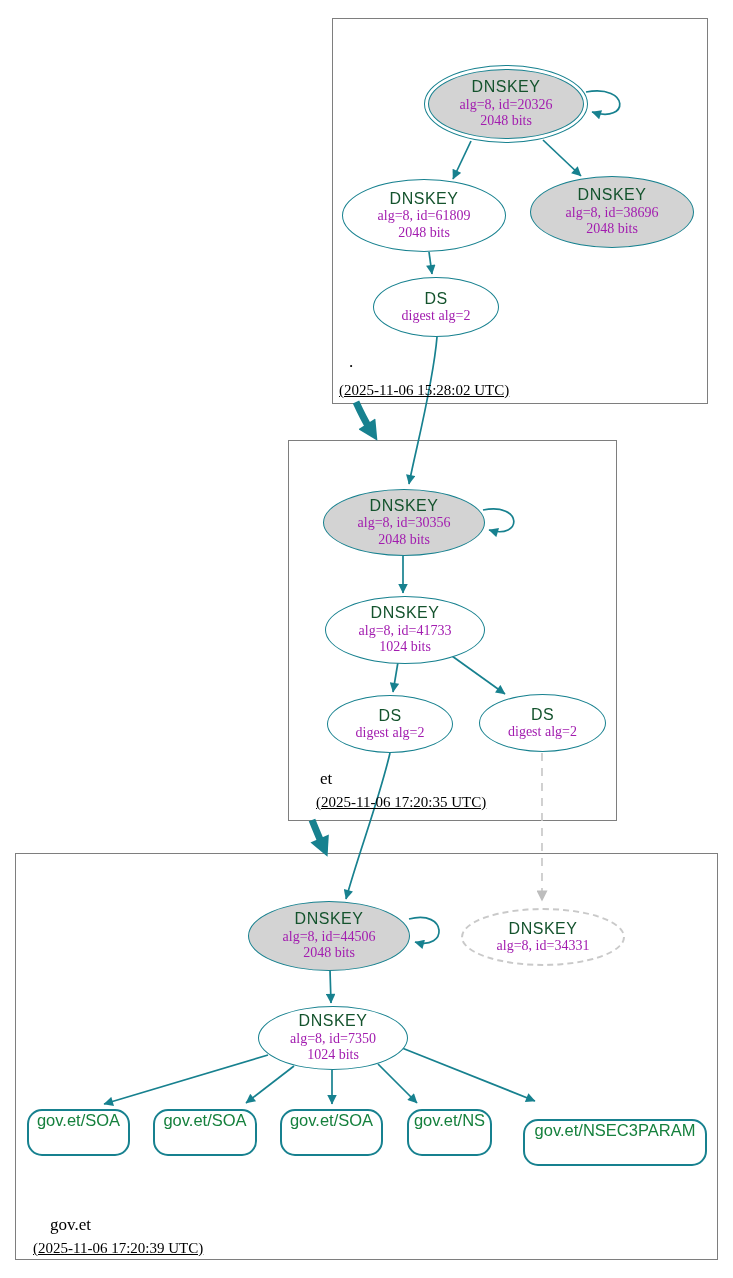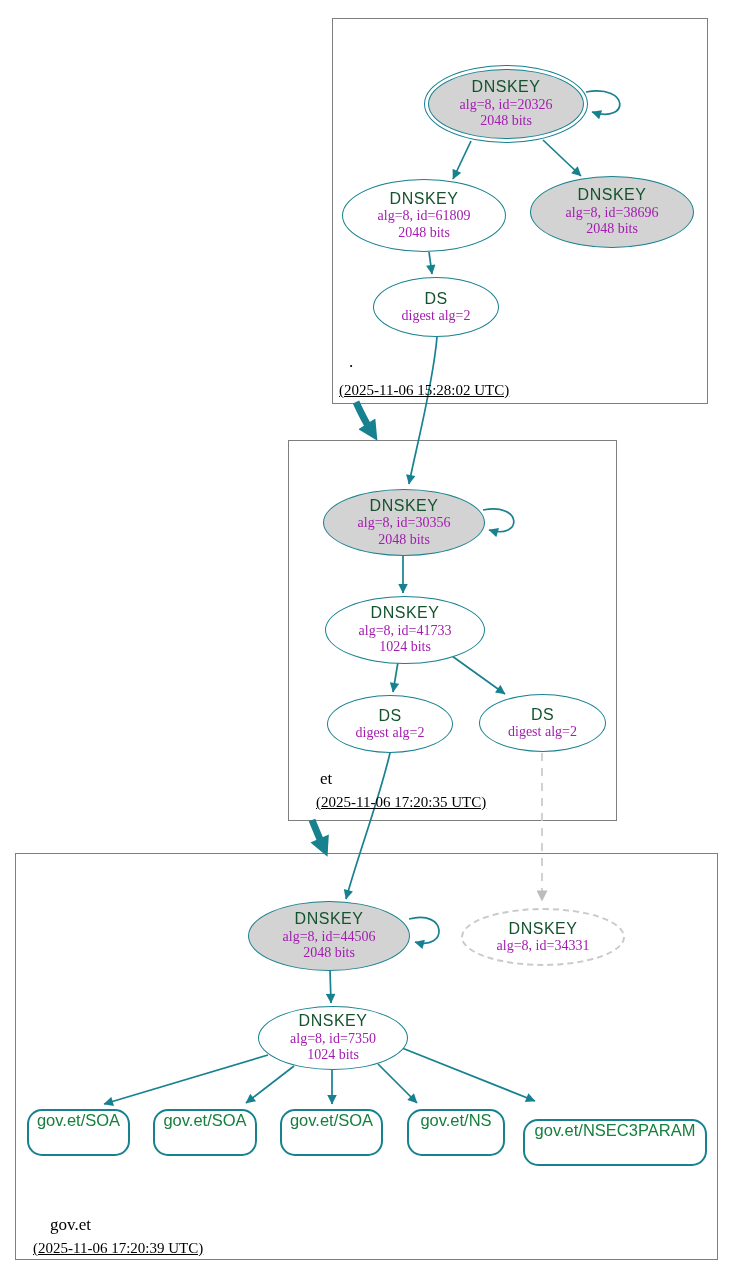"gov.et/NS" div.rr { width: 98px -> 85px }
